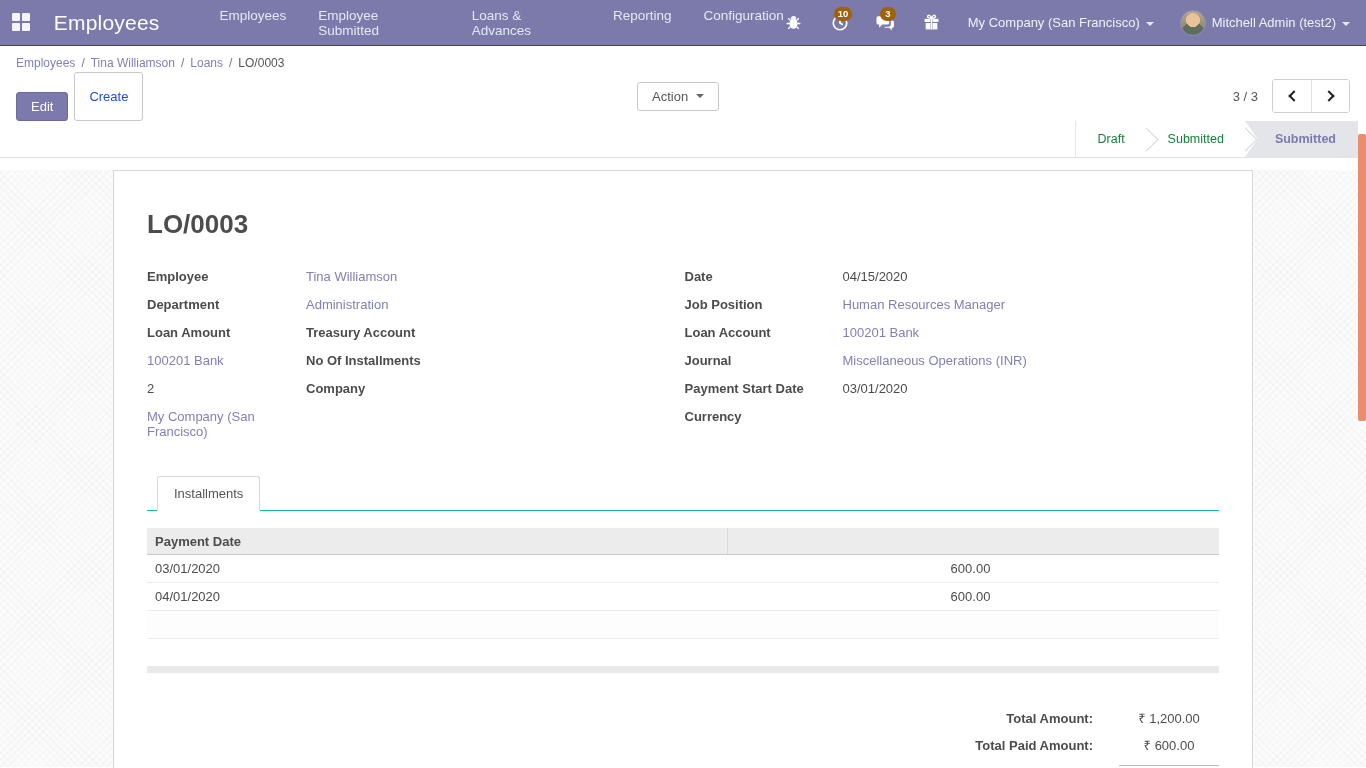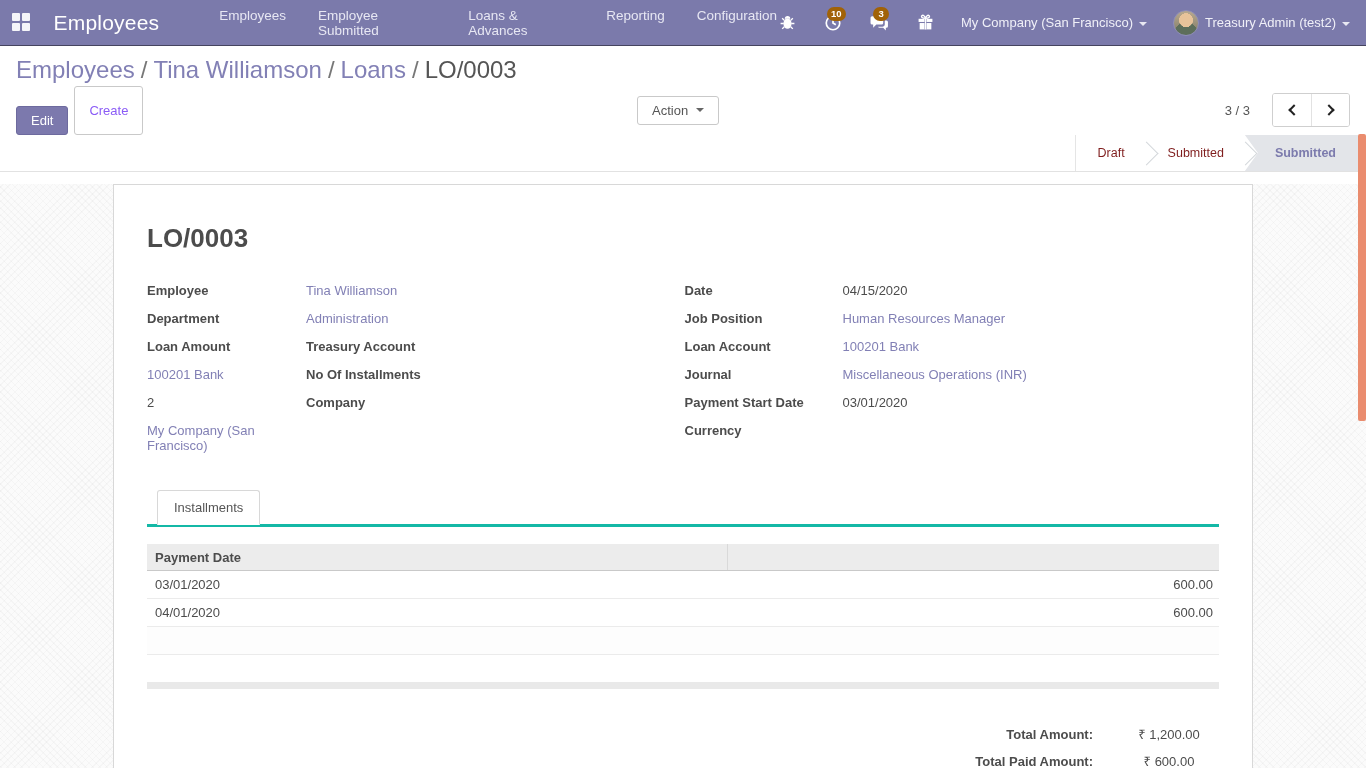"Treasury Admin (test2)" span { text: Treasury -> Mitchell }
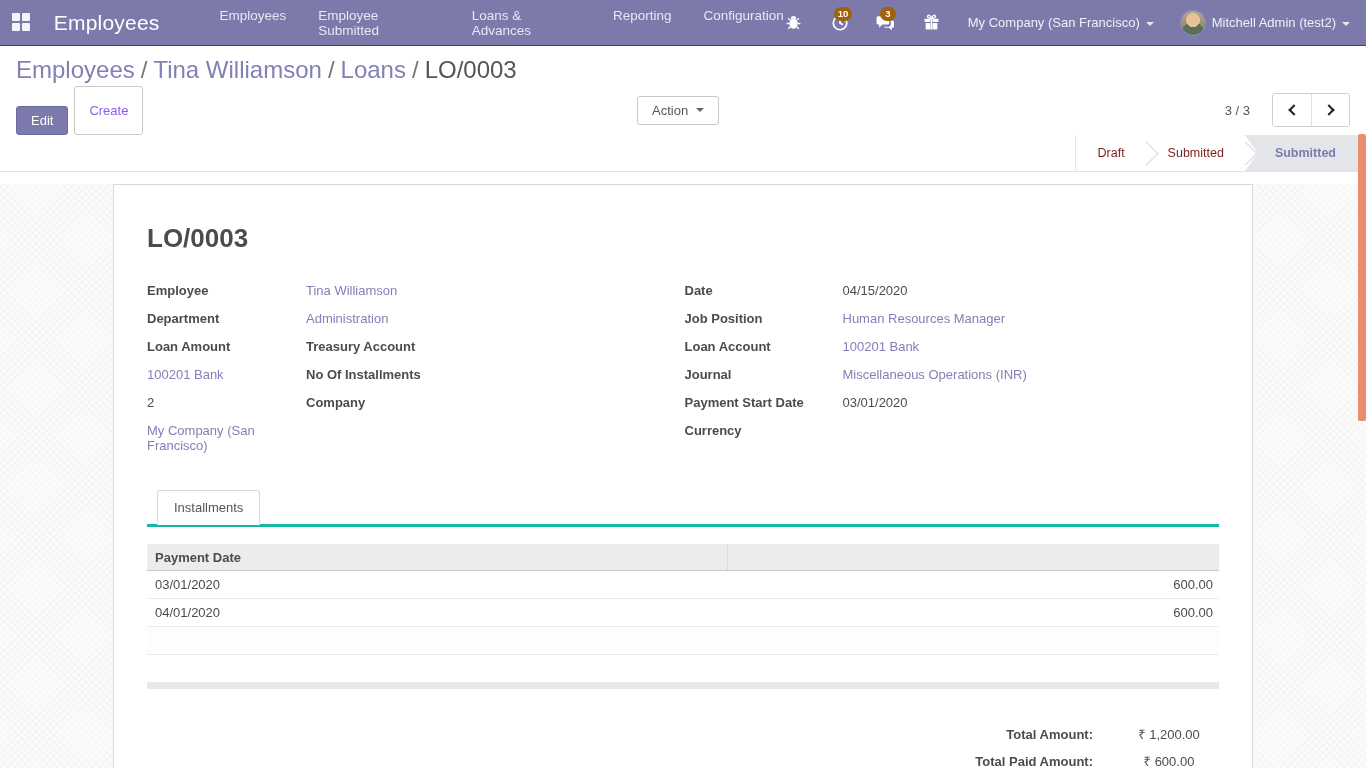"Employees / Tina Williamson /" .breadcrumb { font-size: 24px -> 12px }
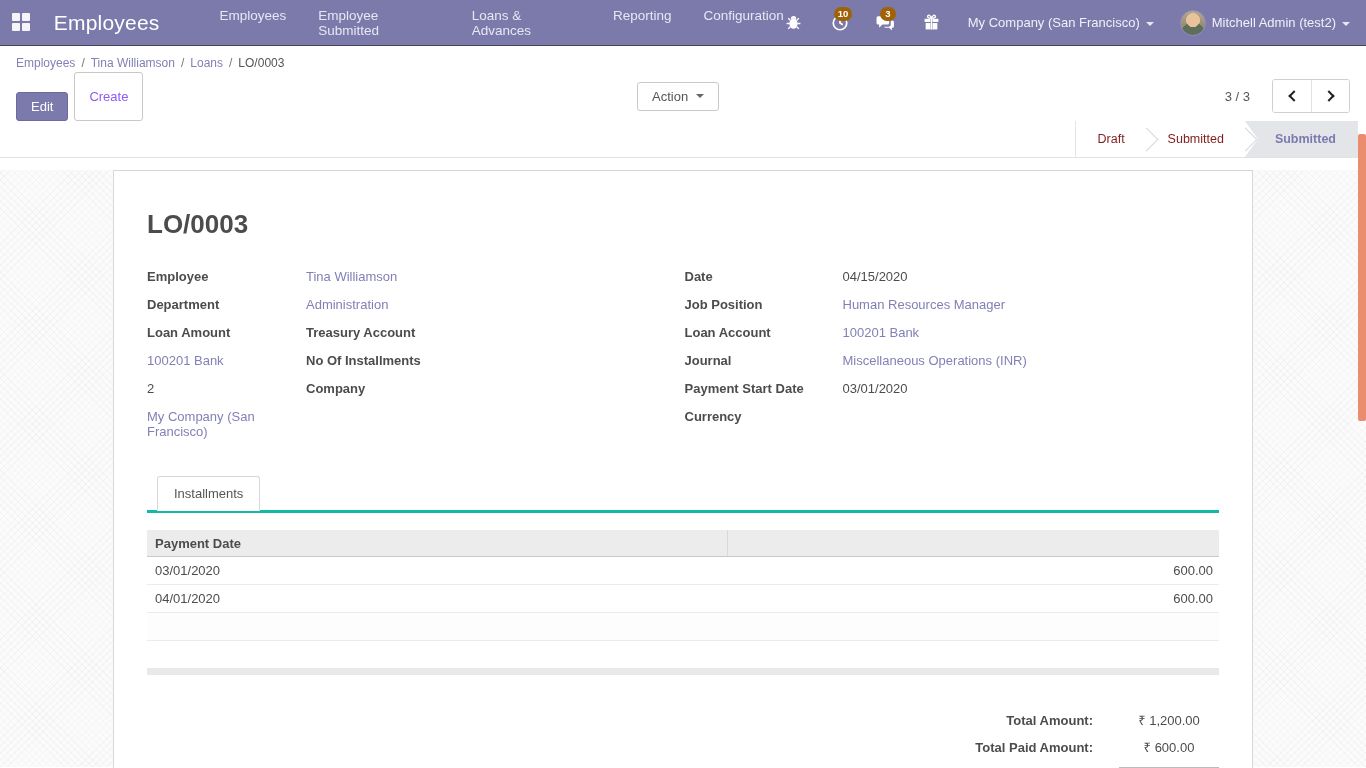"Create" .btn { color: #8b5cf6 -> #1d4ed8 }
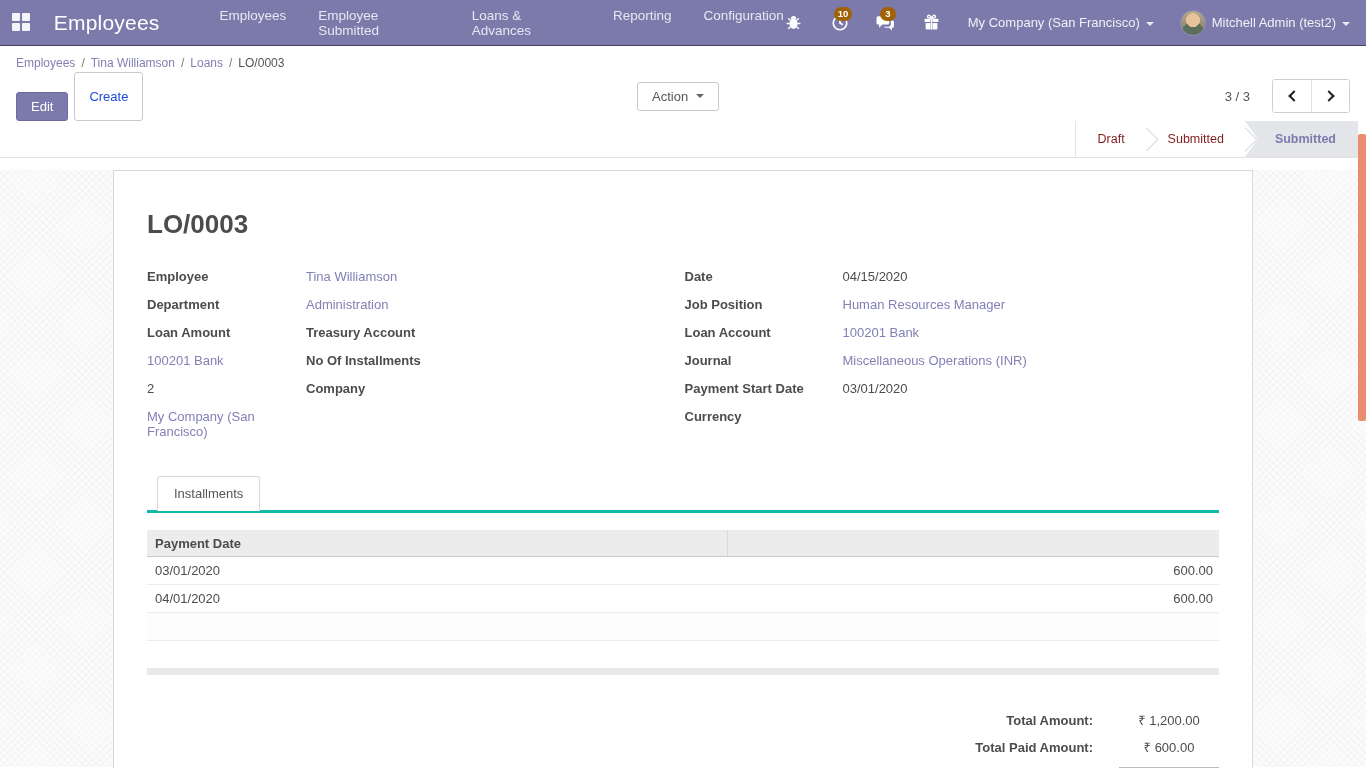"3 / 3" .pager { gap: 22px -> 14px }
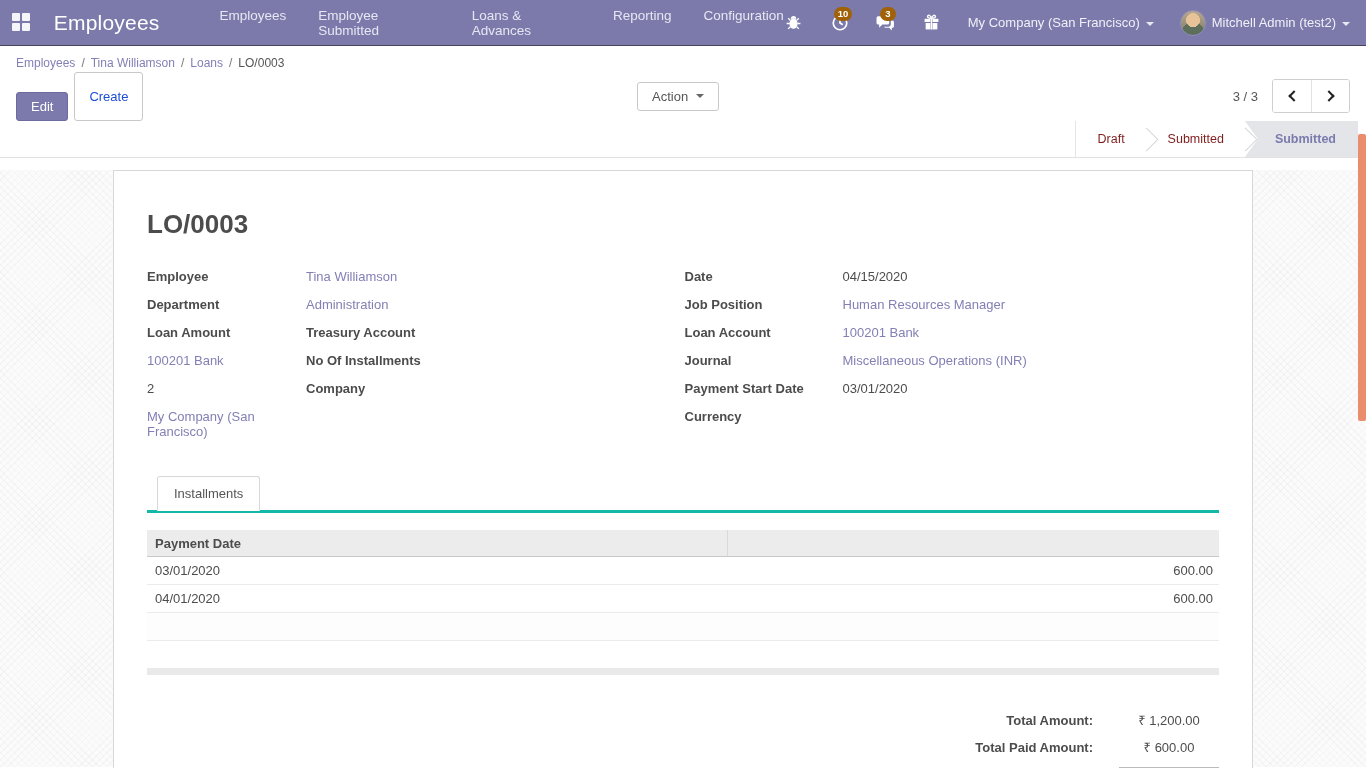"Draft" .sb-step { color: #7f1d1d -> #15803d }
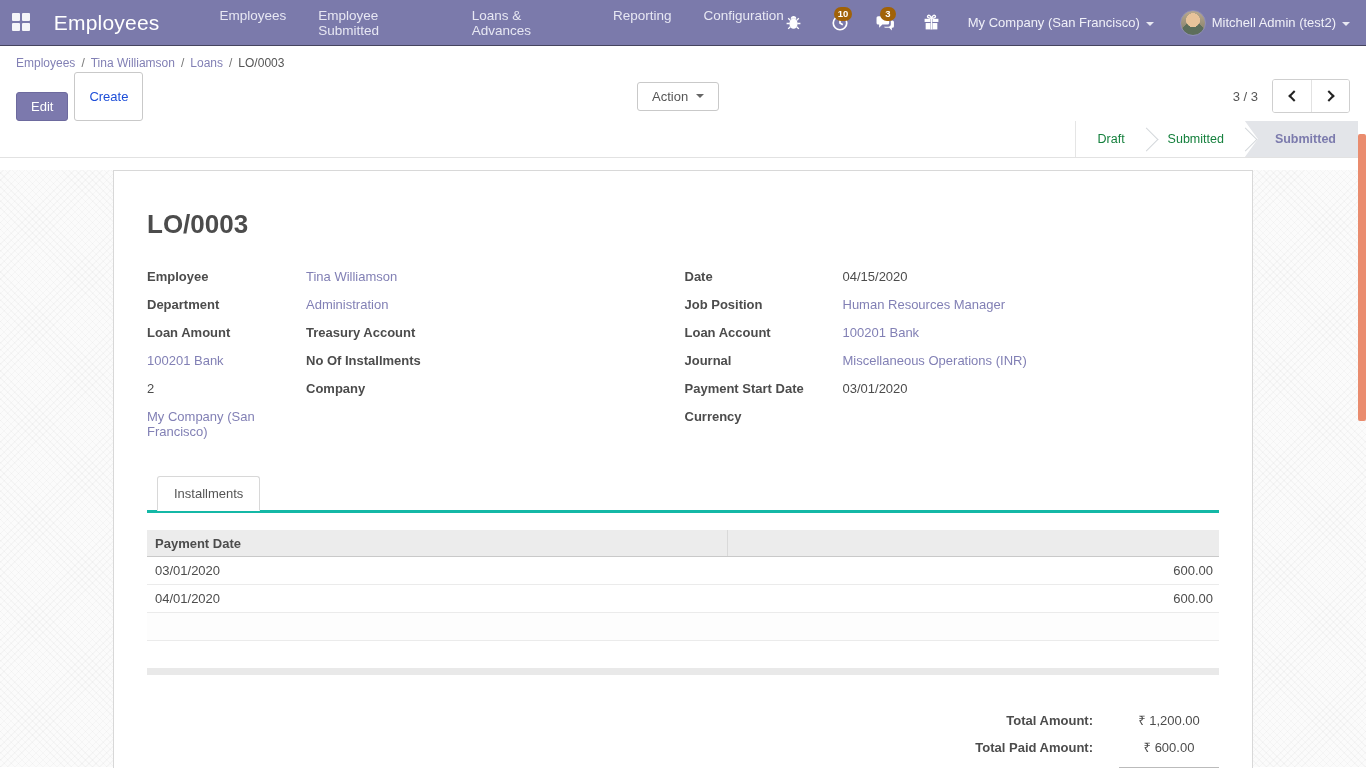"Installments" .tab-row { border-bottom: 3px solid #14b8a6 -> 1px solid #14b8a6 }
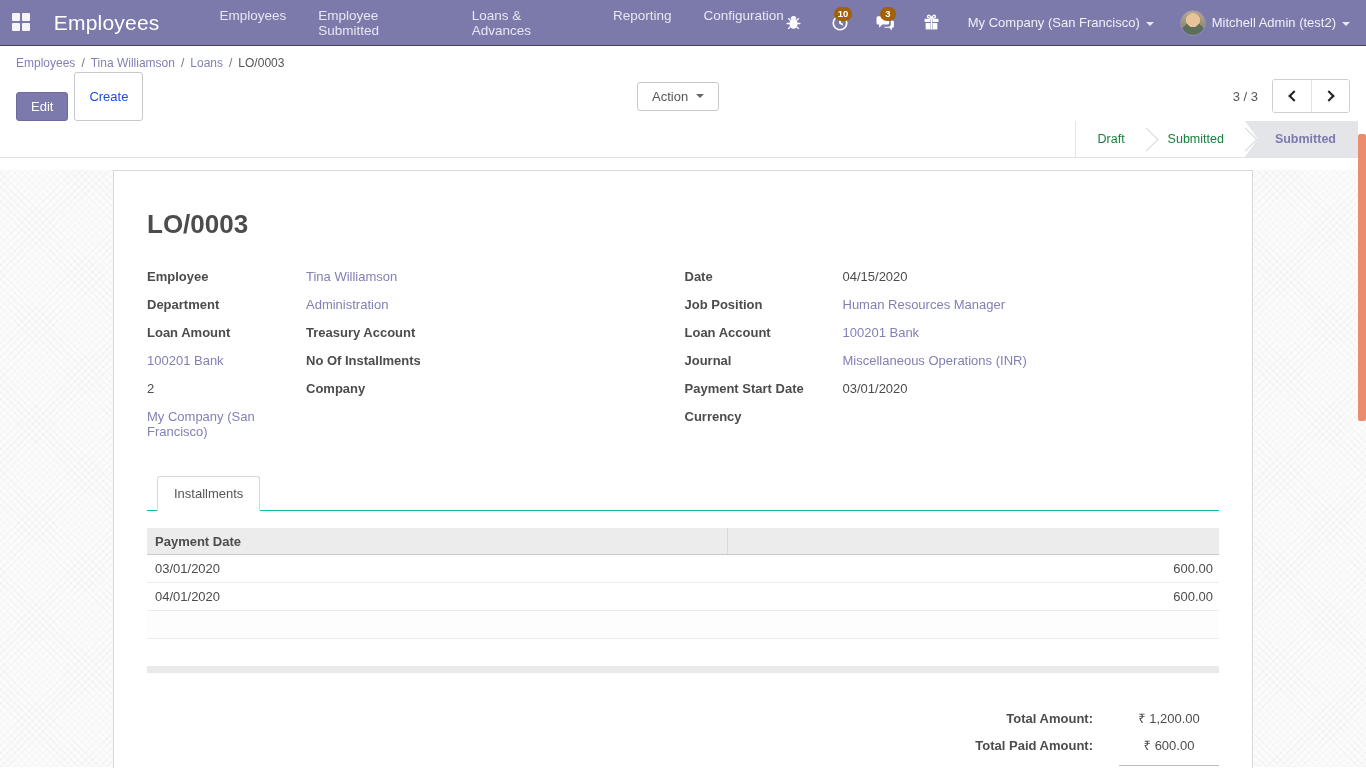"600.00" .l-row .c2 { text-align: right -> center }
